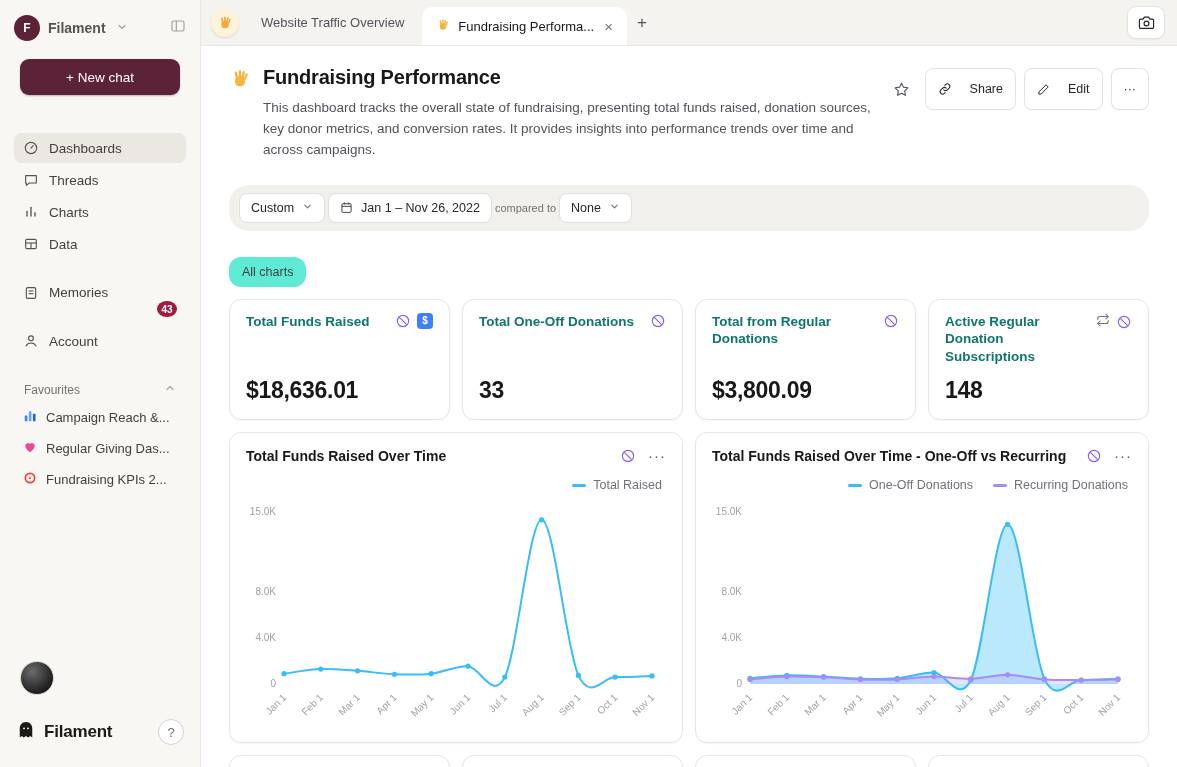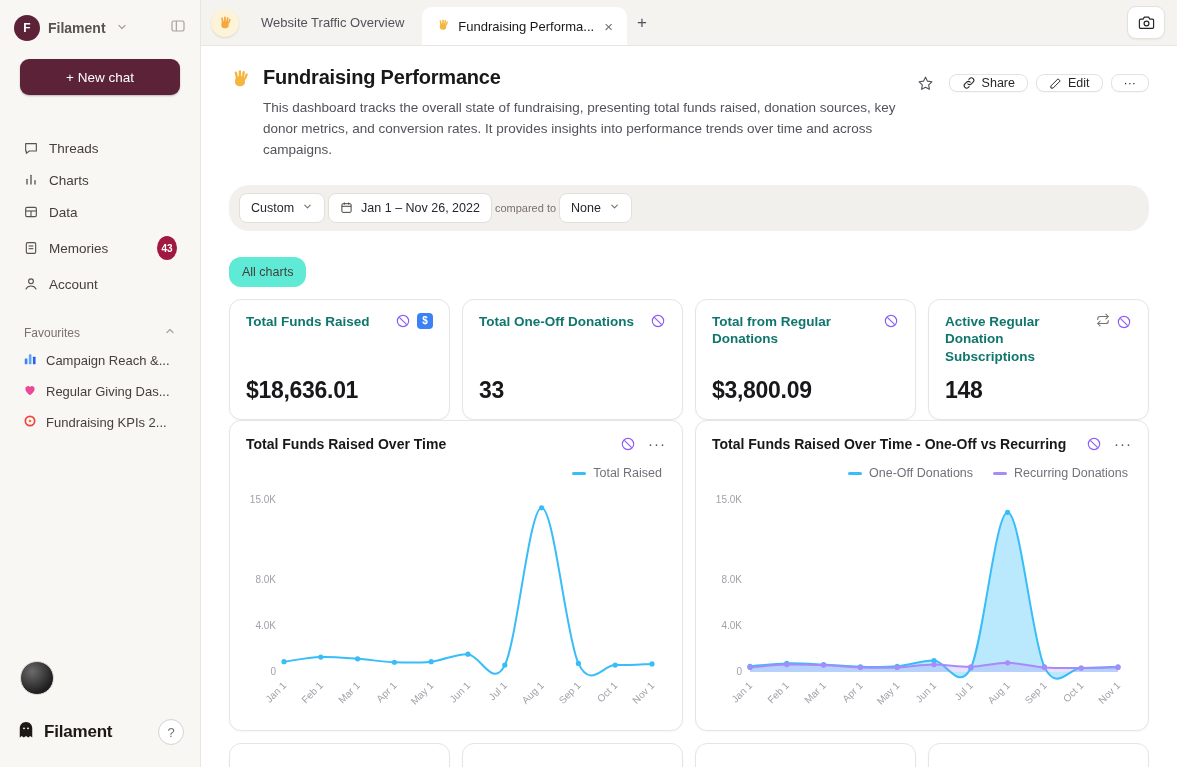"Share" .pill-btn { gap: 6px -> 18px; height: 18px -> 42px }
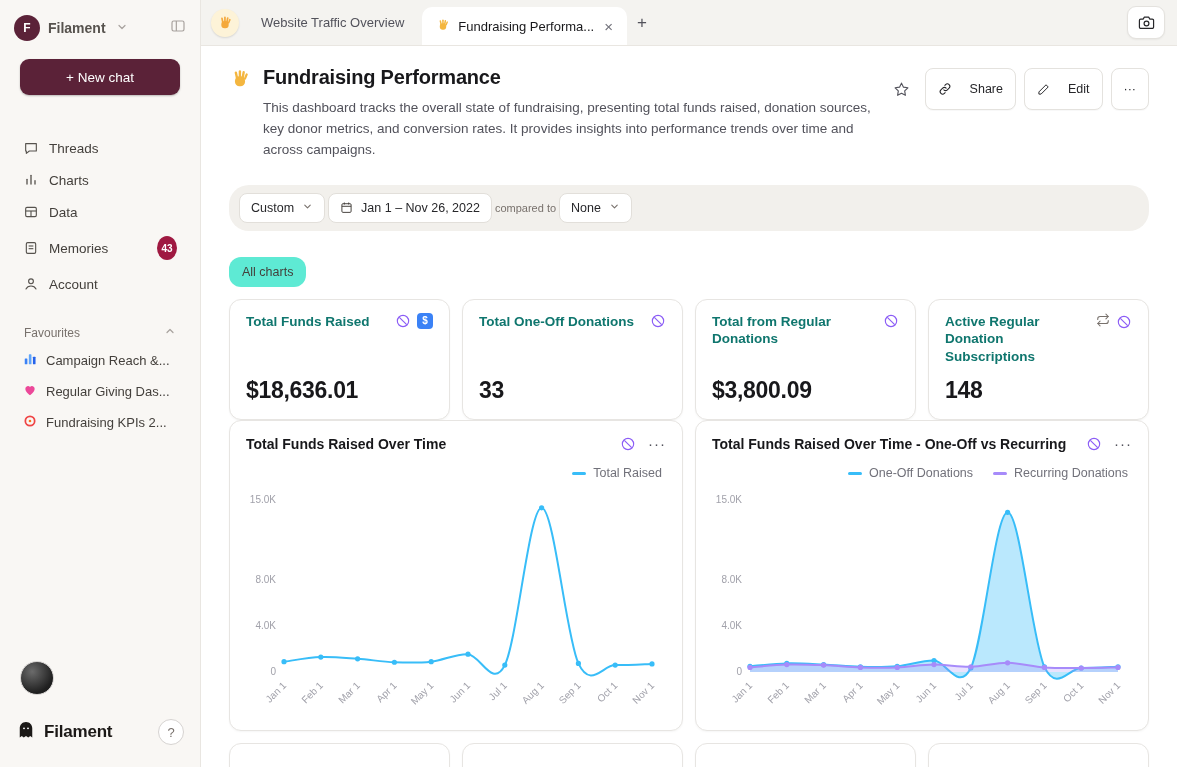"Dashboards" div.nav-item { html: none -> <div> <span> <svg> <circle></circle> <path></path> </svg> </span> <span>Dashboards</span> </div> }
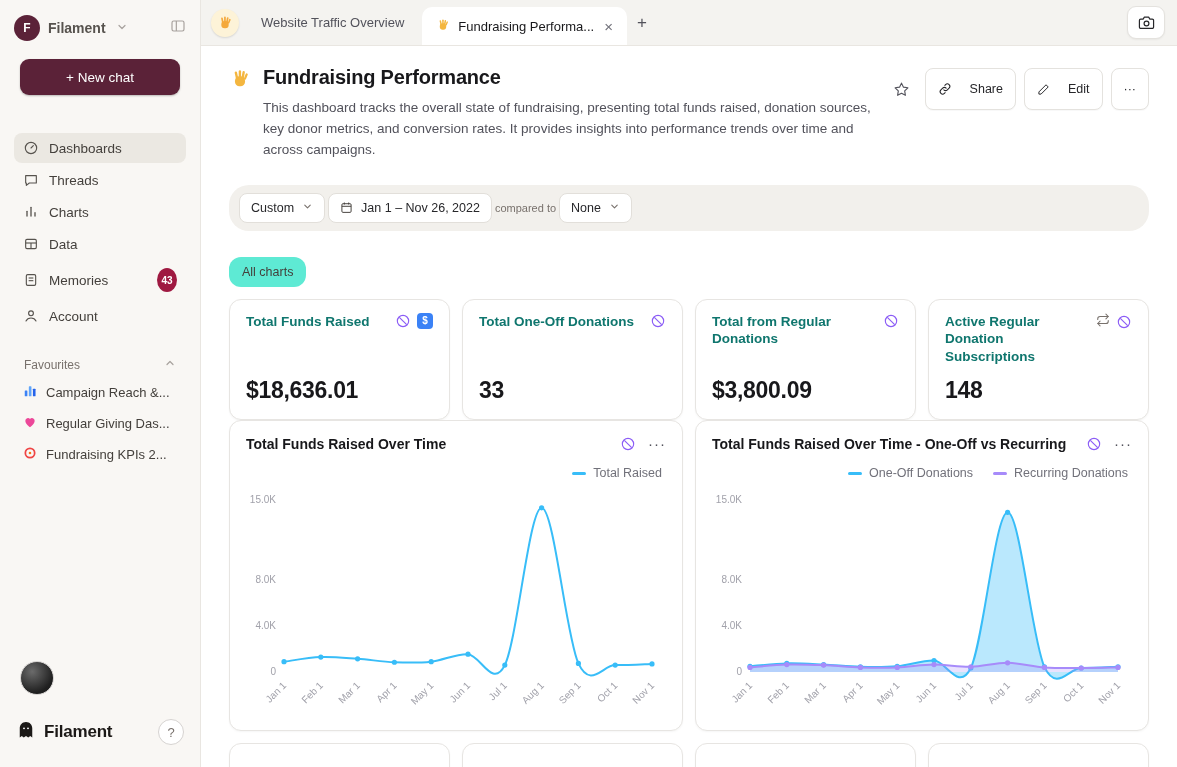"43" .nav-badge { height: 24px -> 16px; margin-top: none -> 33px }
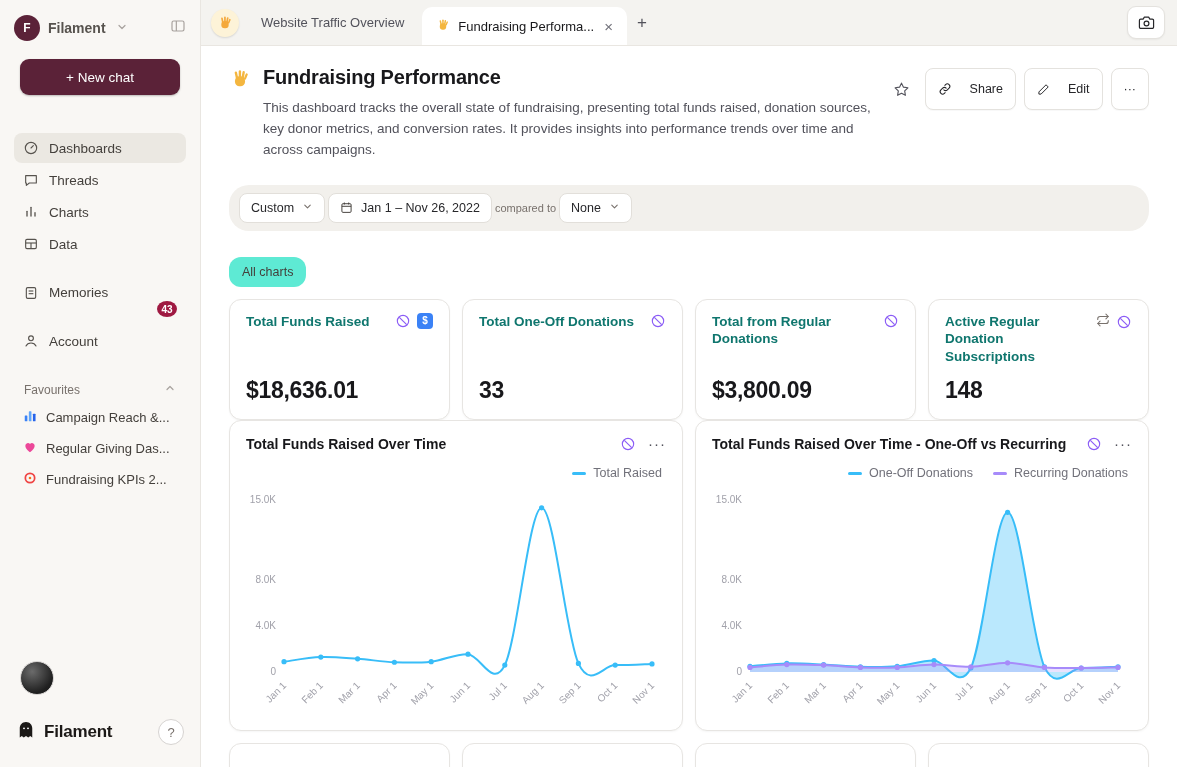"Total Funds Raised Over Time" .charts-grid { margin-top: none -> 12px }
